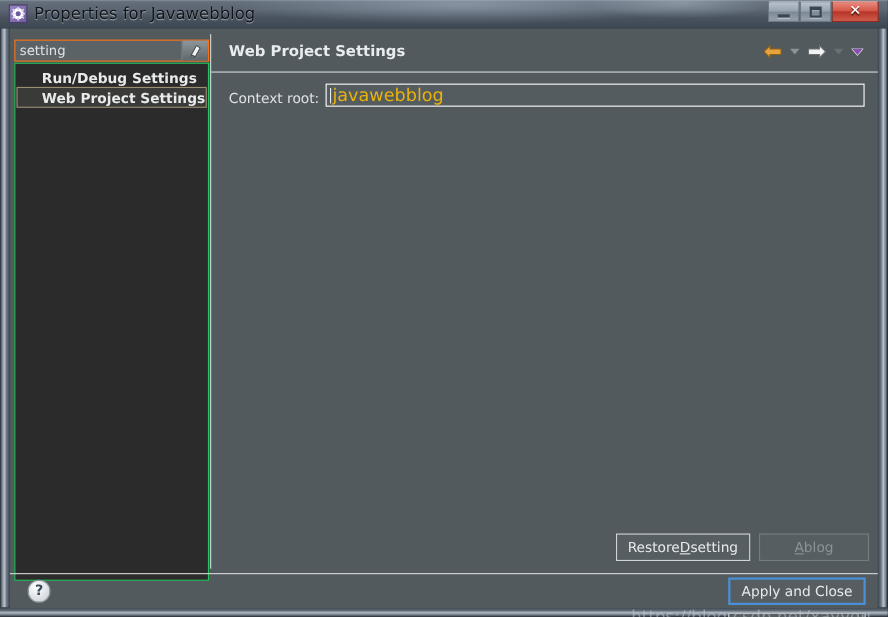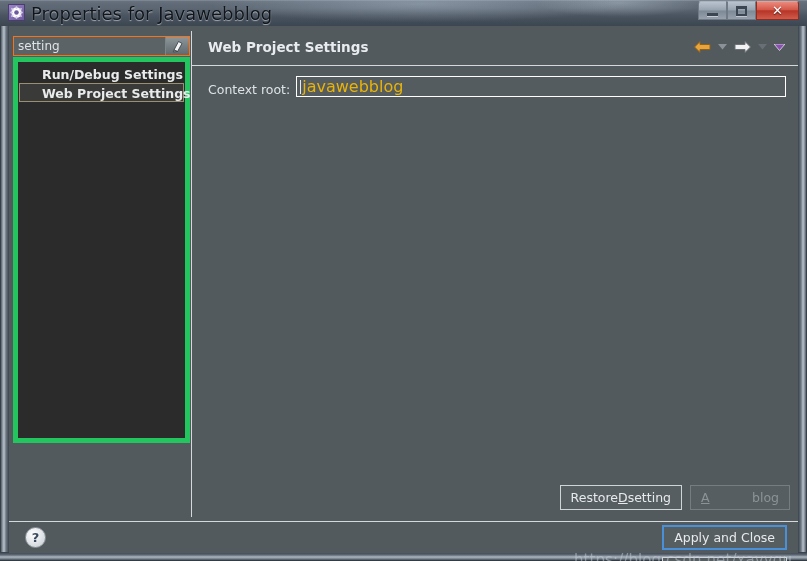"Properties for Javawebblog" #window-title { font-size: 18px -> 15px }
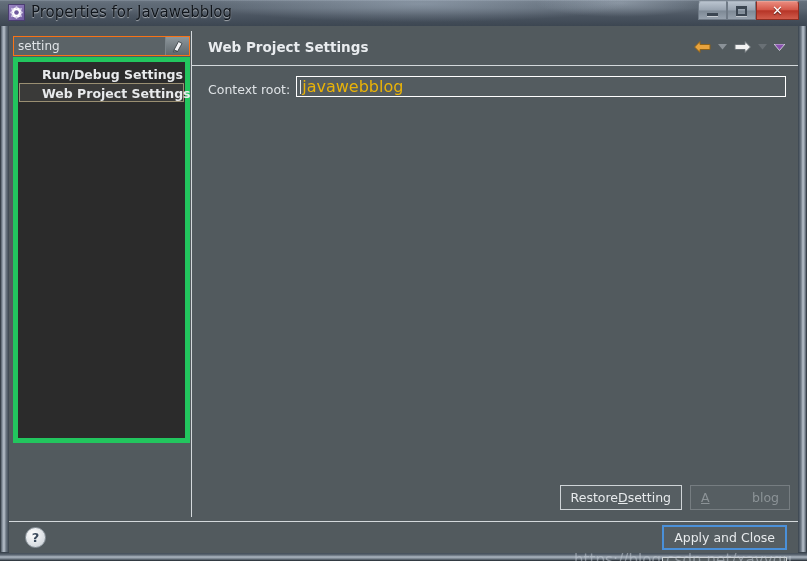"Run/Debug Settings" #tree-list { border: 5px solid #22c55e -> 1px solid #22c55e; height: 386px -> 471px }
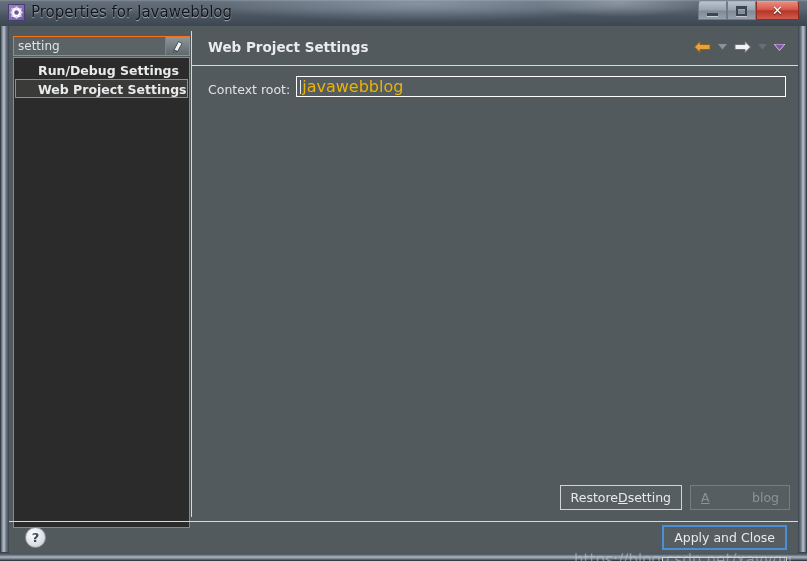"Restore" .btn { justify-content: space-between -> center }
